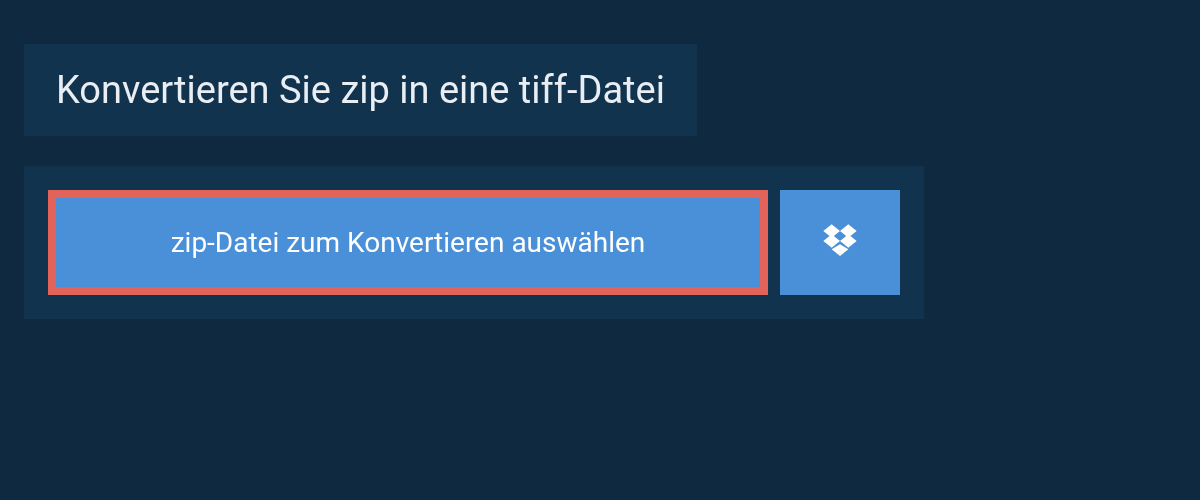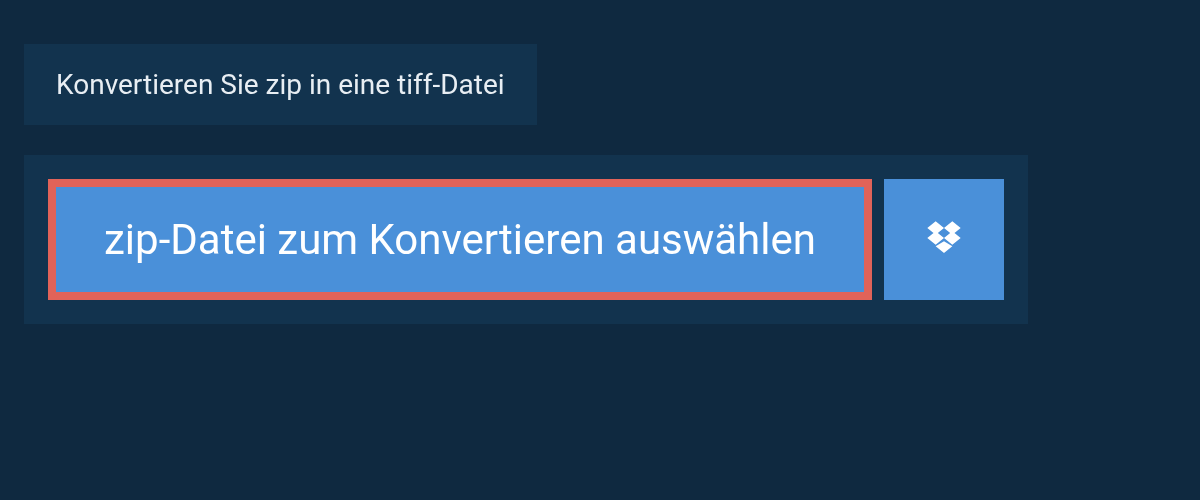"Konvertieren Sie zip in eine" .title-text { font-size: 28px -> 38px }
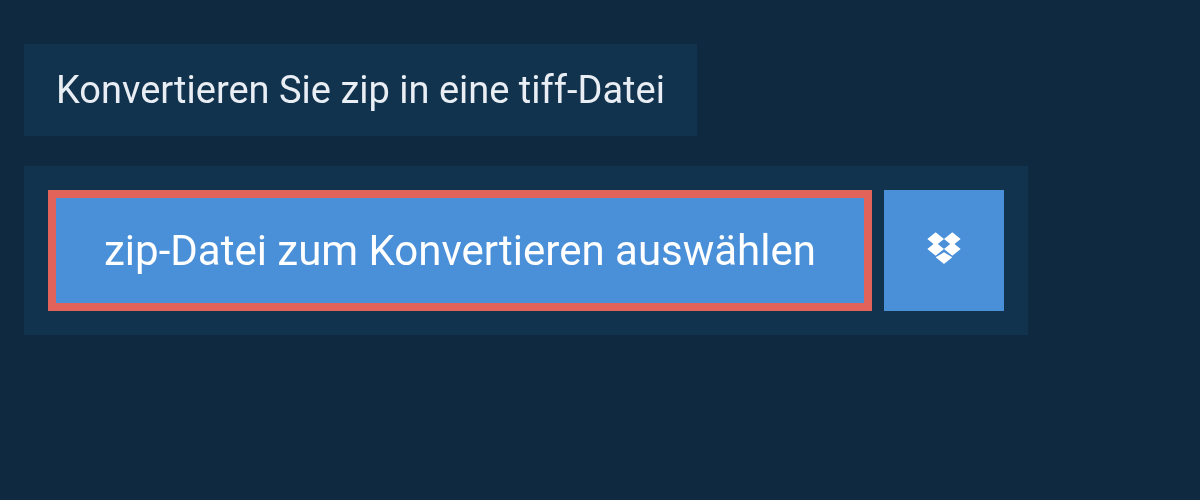"zip-Datei zum Konvertieren auswählen" .select-button { font-size: 42px -> 28px }
